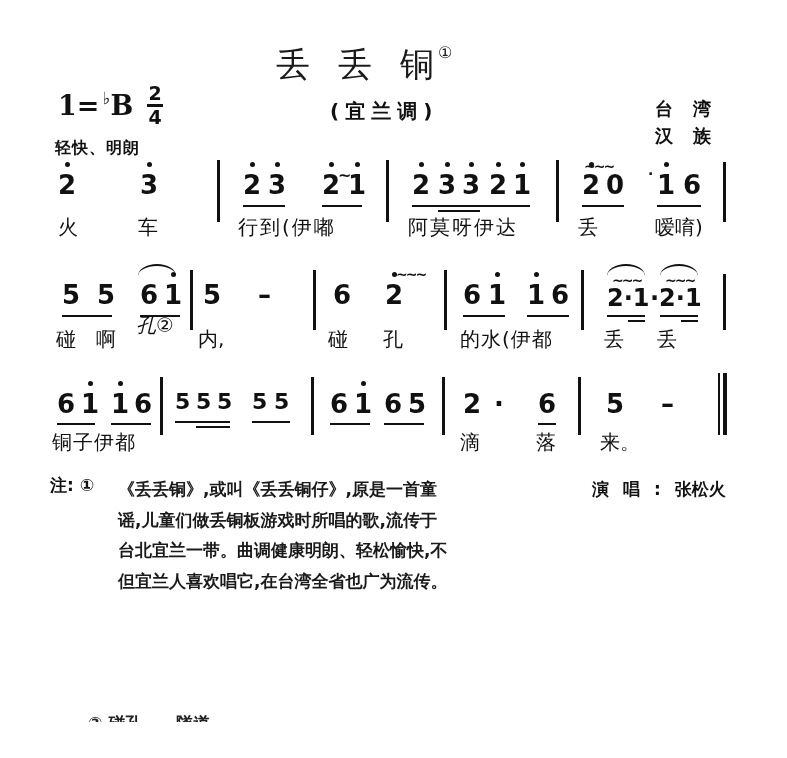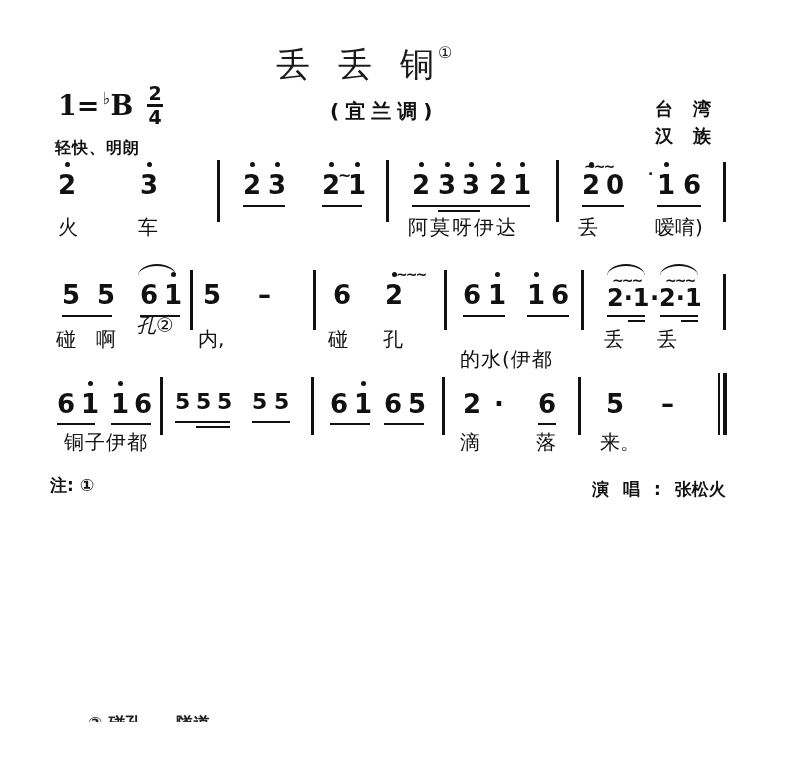"行到(伊嘟" div.lyric { html: none -> <div>行到(伊嘟</div> }
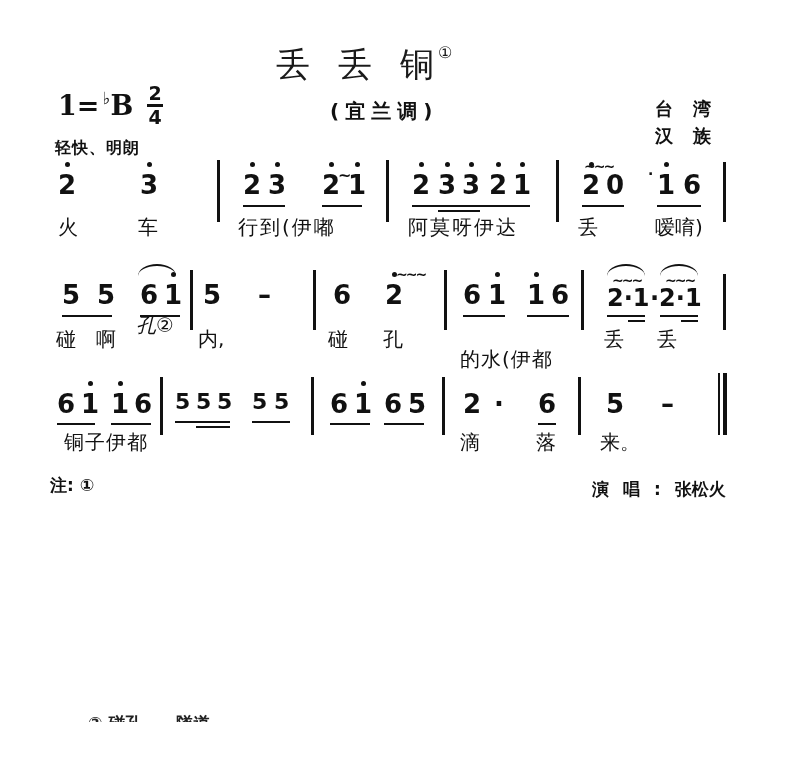"的水(伊都" div.lyric { margin-top: 20px -> none }
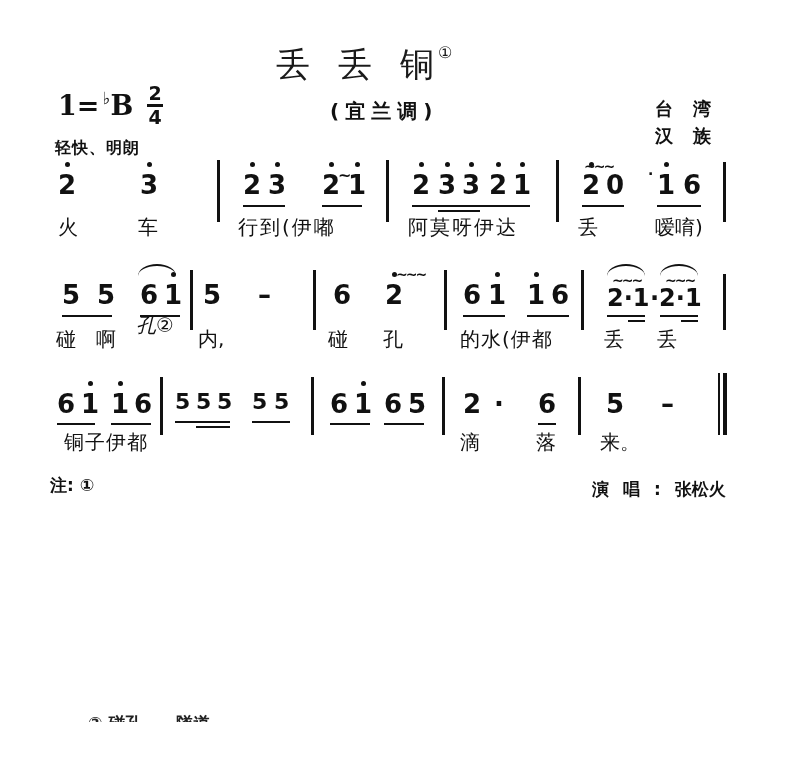"铜子伊都" div.lyric { margin-left: 12px -> none }
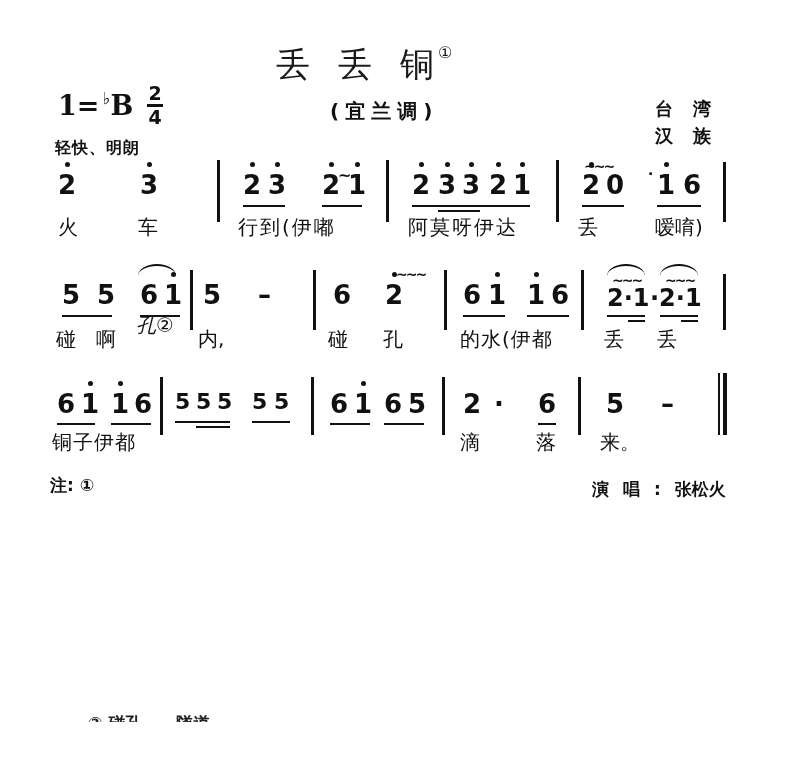"《丢丢铜》,或叫《丢丢铜仔》,原是一首童谣,儿童们做丢铜板游戏时所唱的歌,流传于" p { html: none -> <p>《丢丢铜》,或叫《丢丢铜仔》,原是一首童谣,儿童们做丢铜板游戏时所唱的歌,流传于台北宜兰一带。曲调健康明朗、轻松愉快,不但宜兰人喜欢唱它,在台湾全省也广为流传。</p> }
